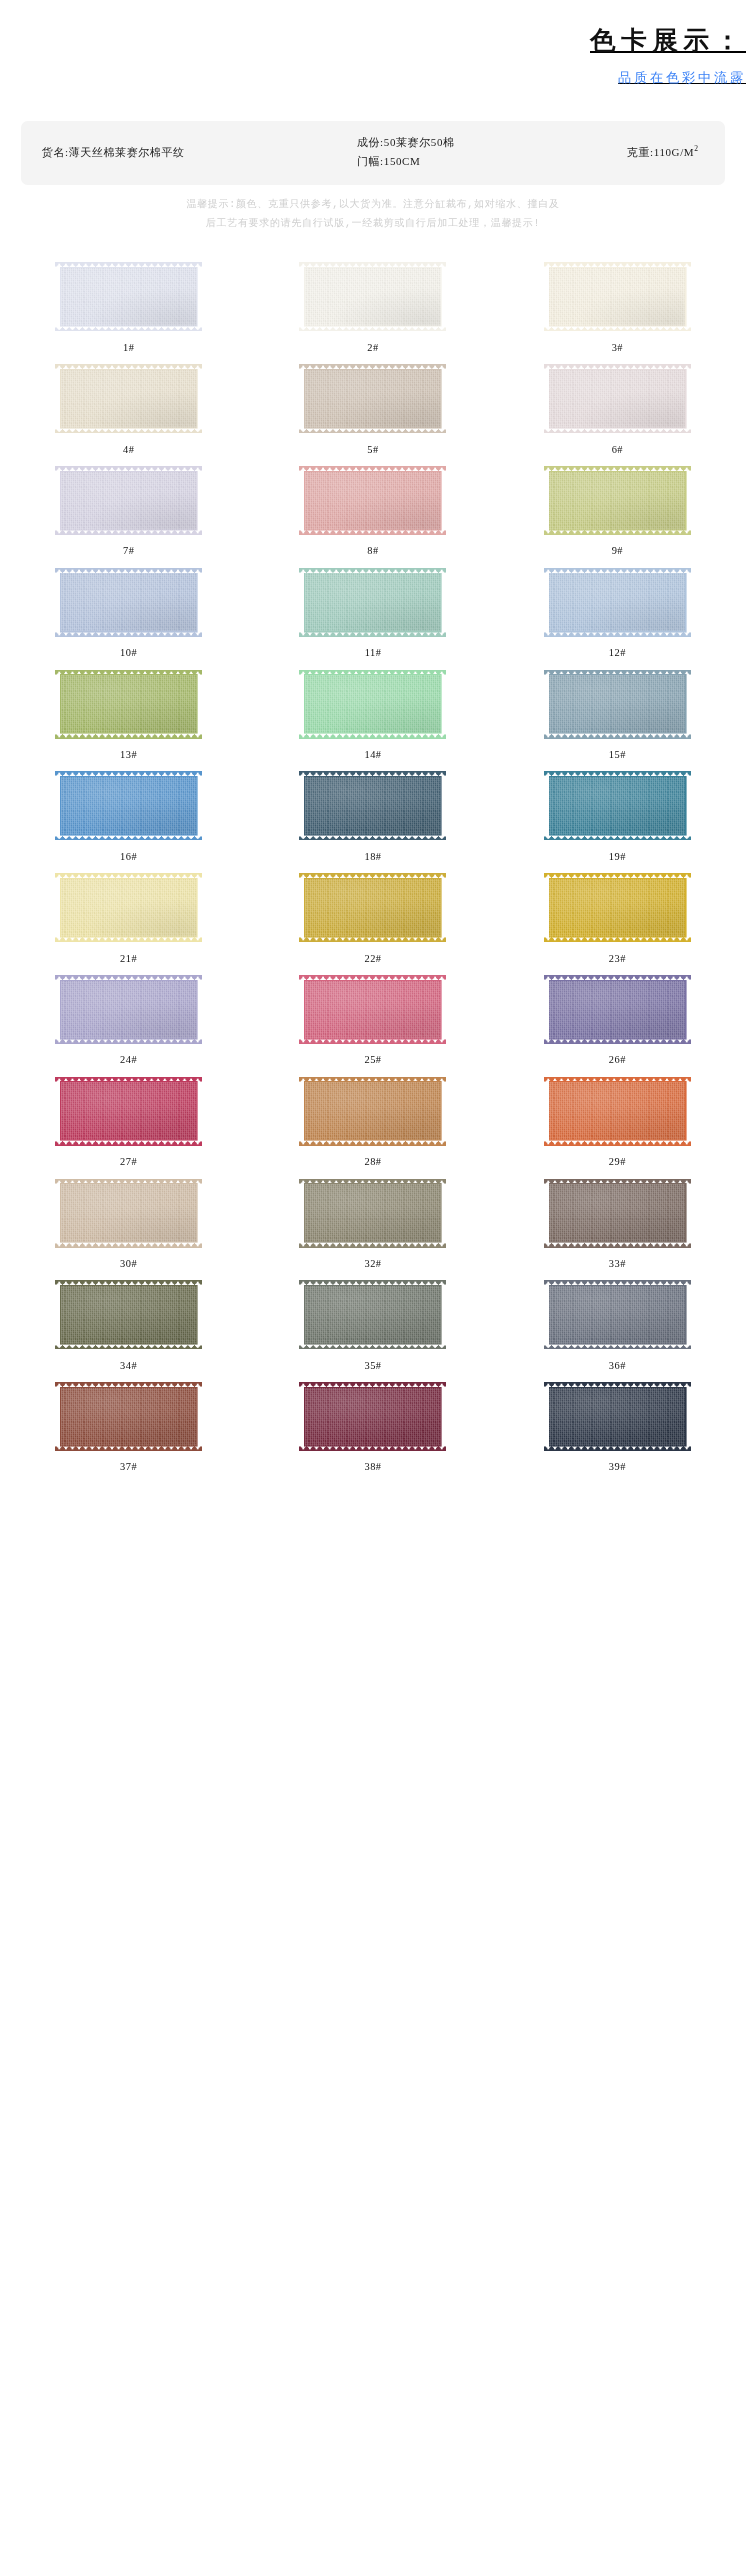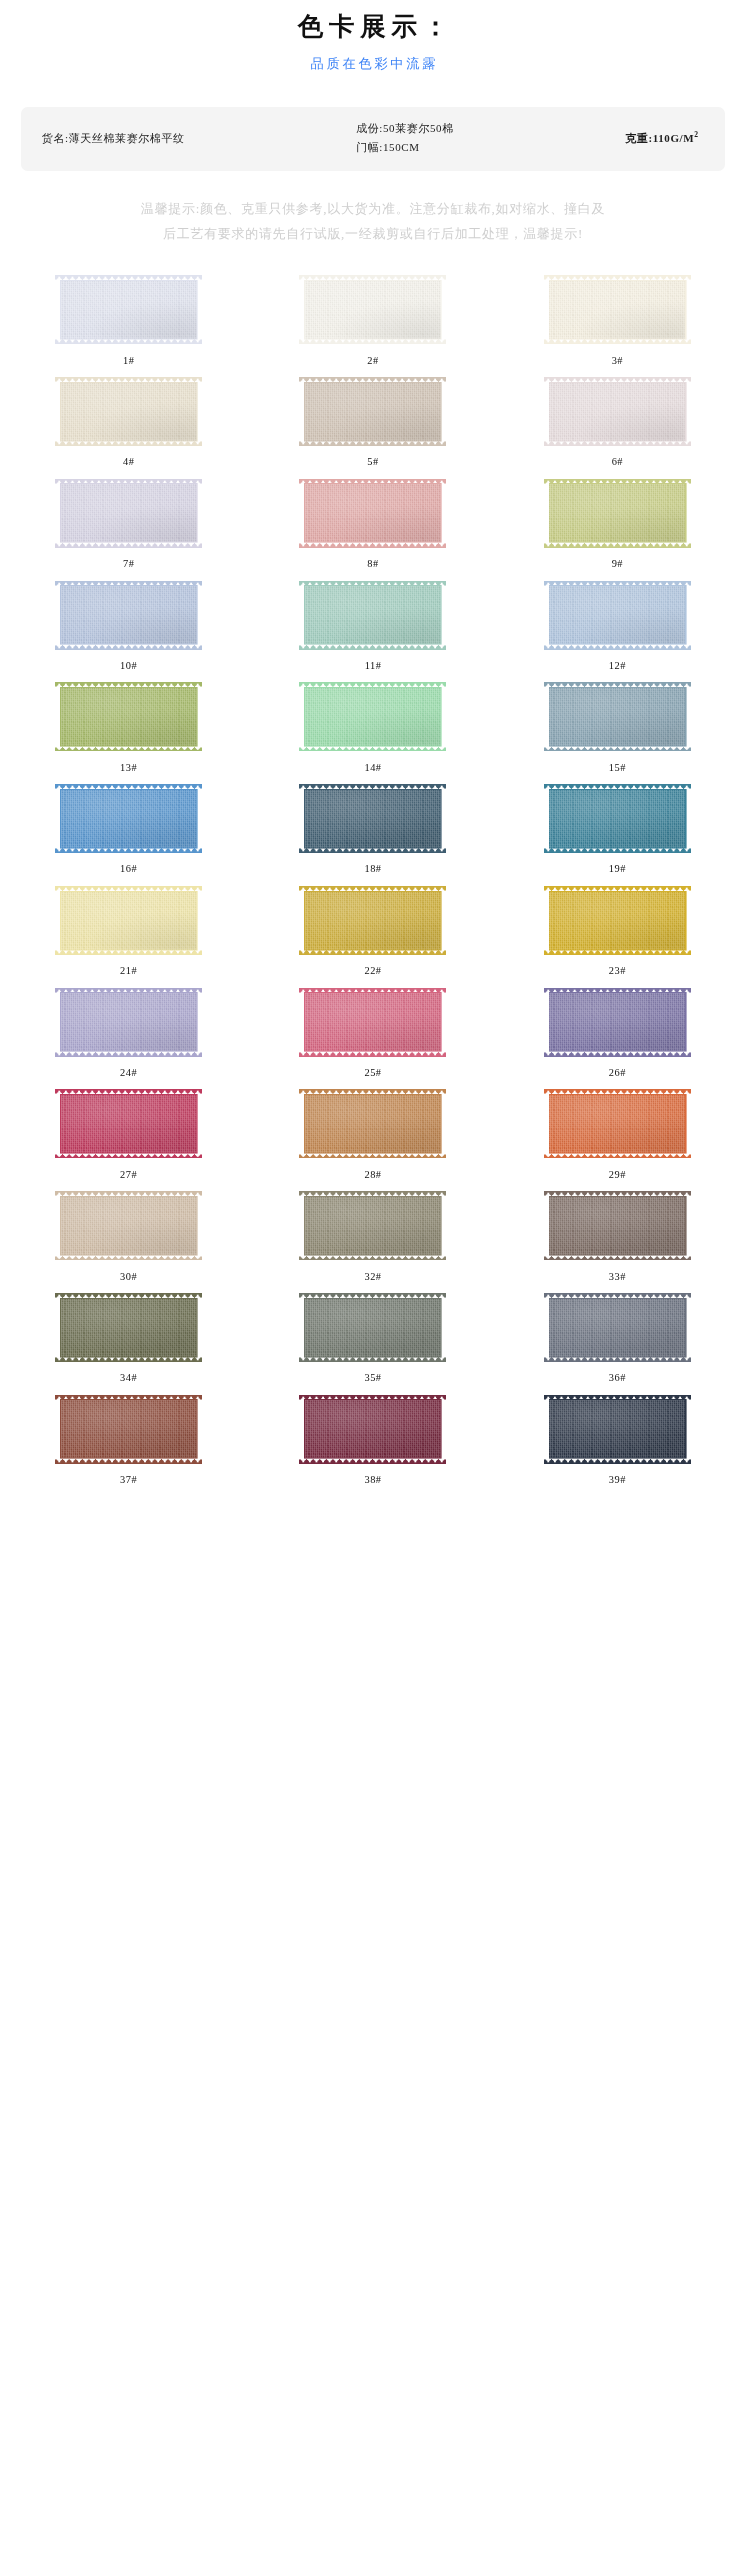"色卡展示：" .header { padding-top: 12px -> 26px; text-align: center -> right; text-decoration: none -> underline }
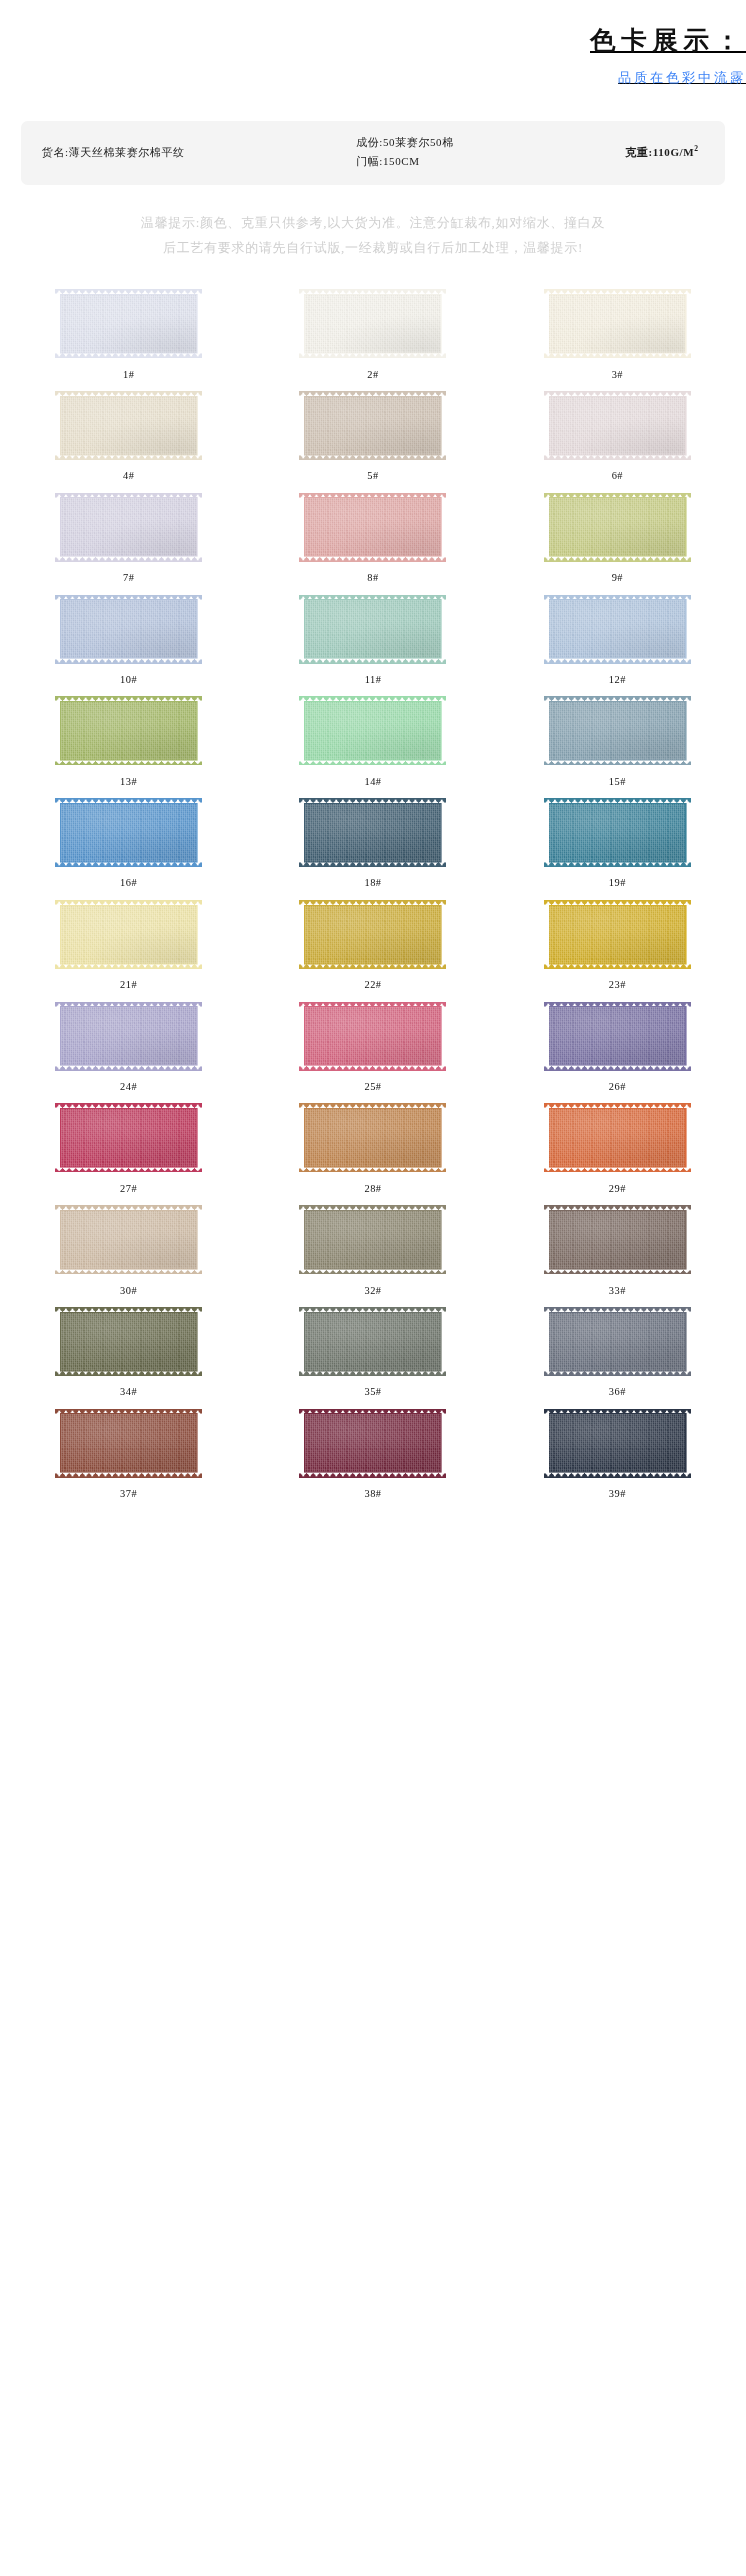"克重:110G/M2" .spec-col.c3 { font-weight: bold -> none }
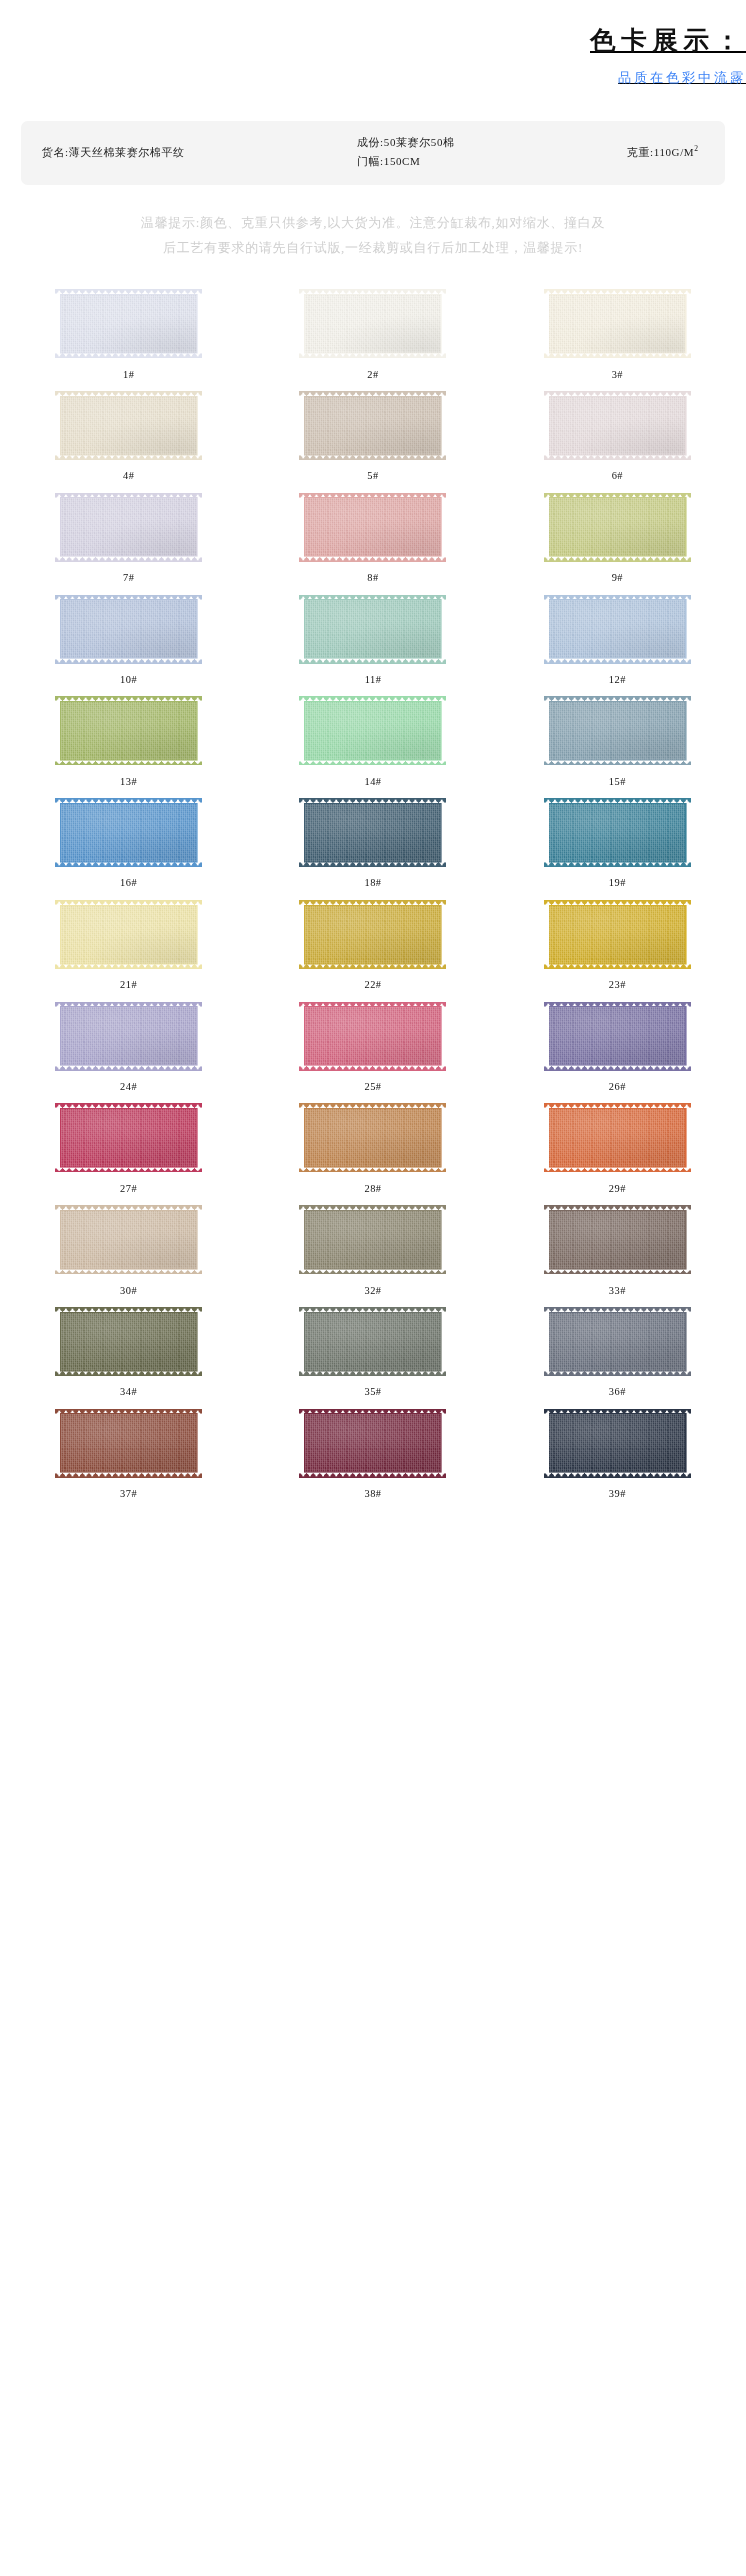"温馨提示:颜色、克重只供参考,以大货为准。注意分缸裁布,如对缩水、撞白及" .notice { font-family: none -> Liberation Mono, monospace; font-size: 13px -> 10px; margin: 25px 28px 0 28px -> 10px 28px 0 28px }
